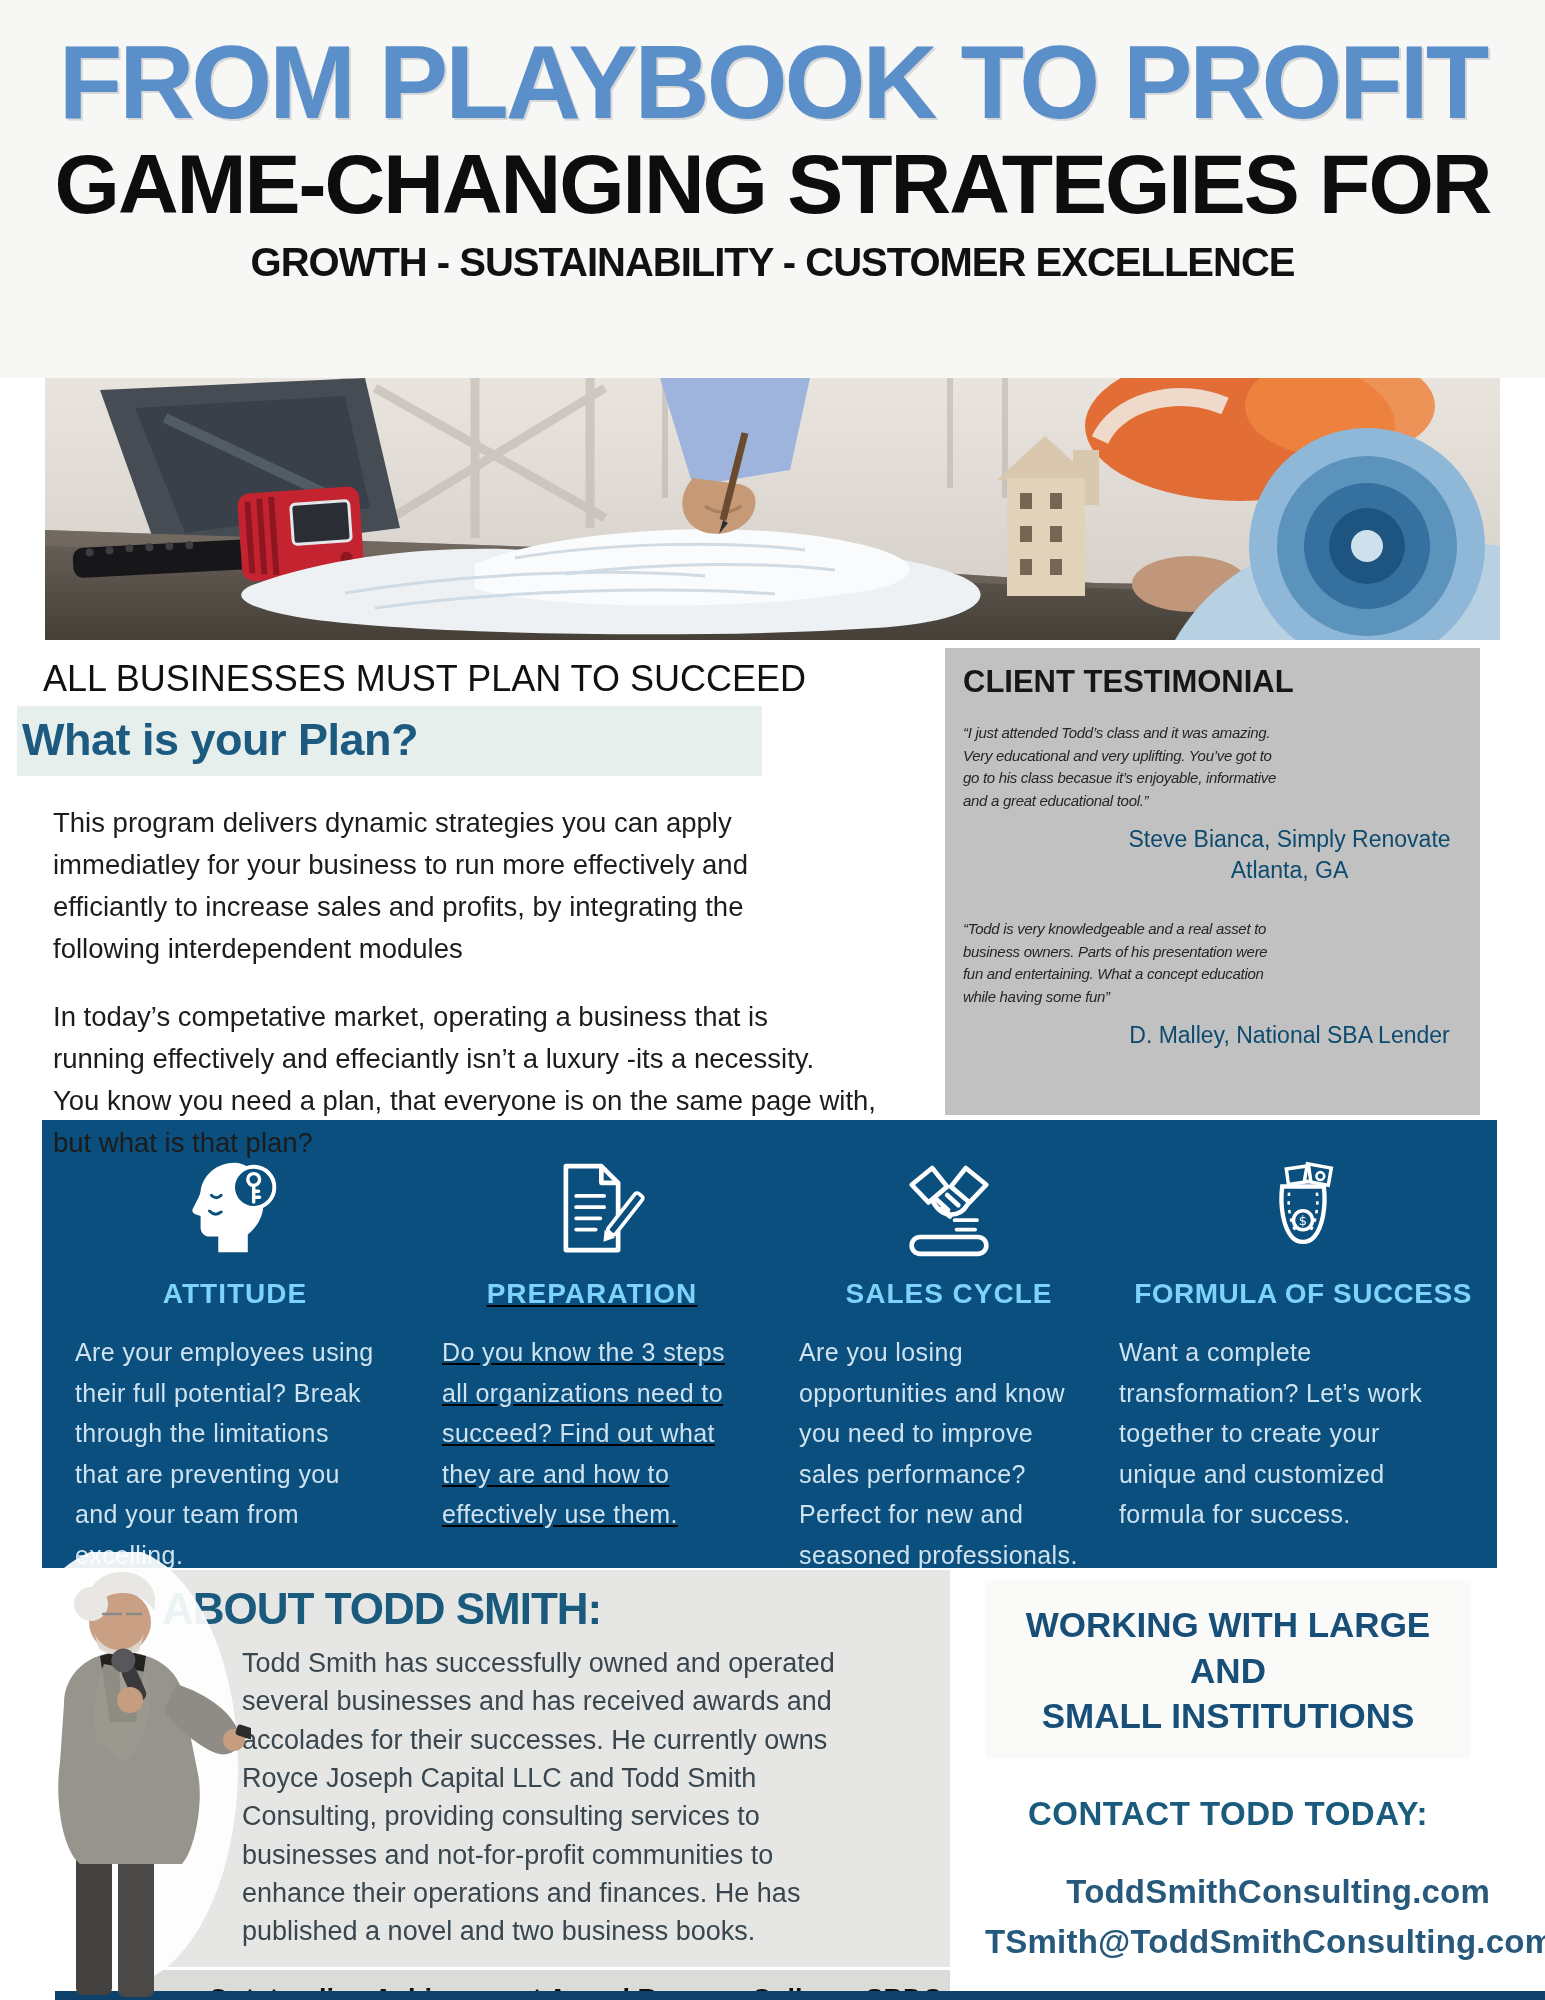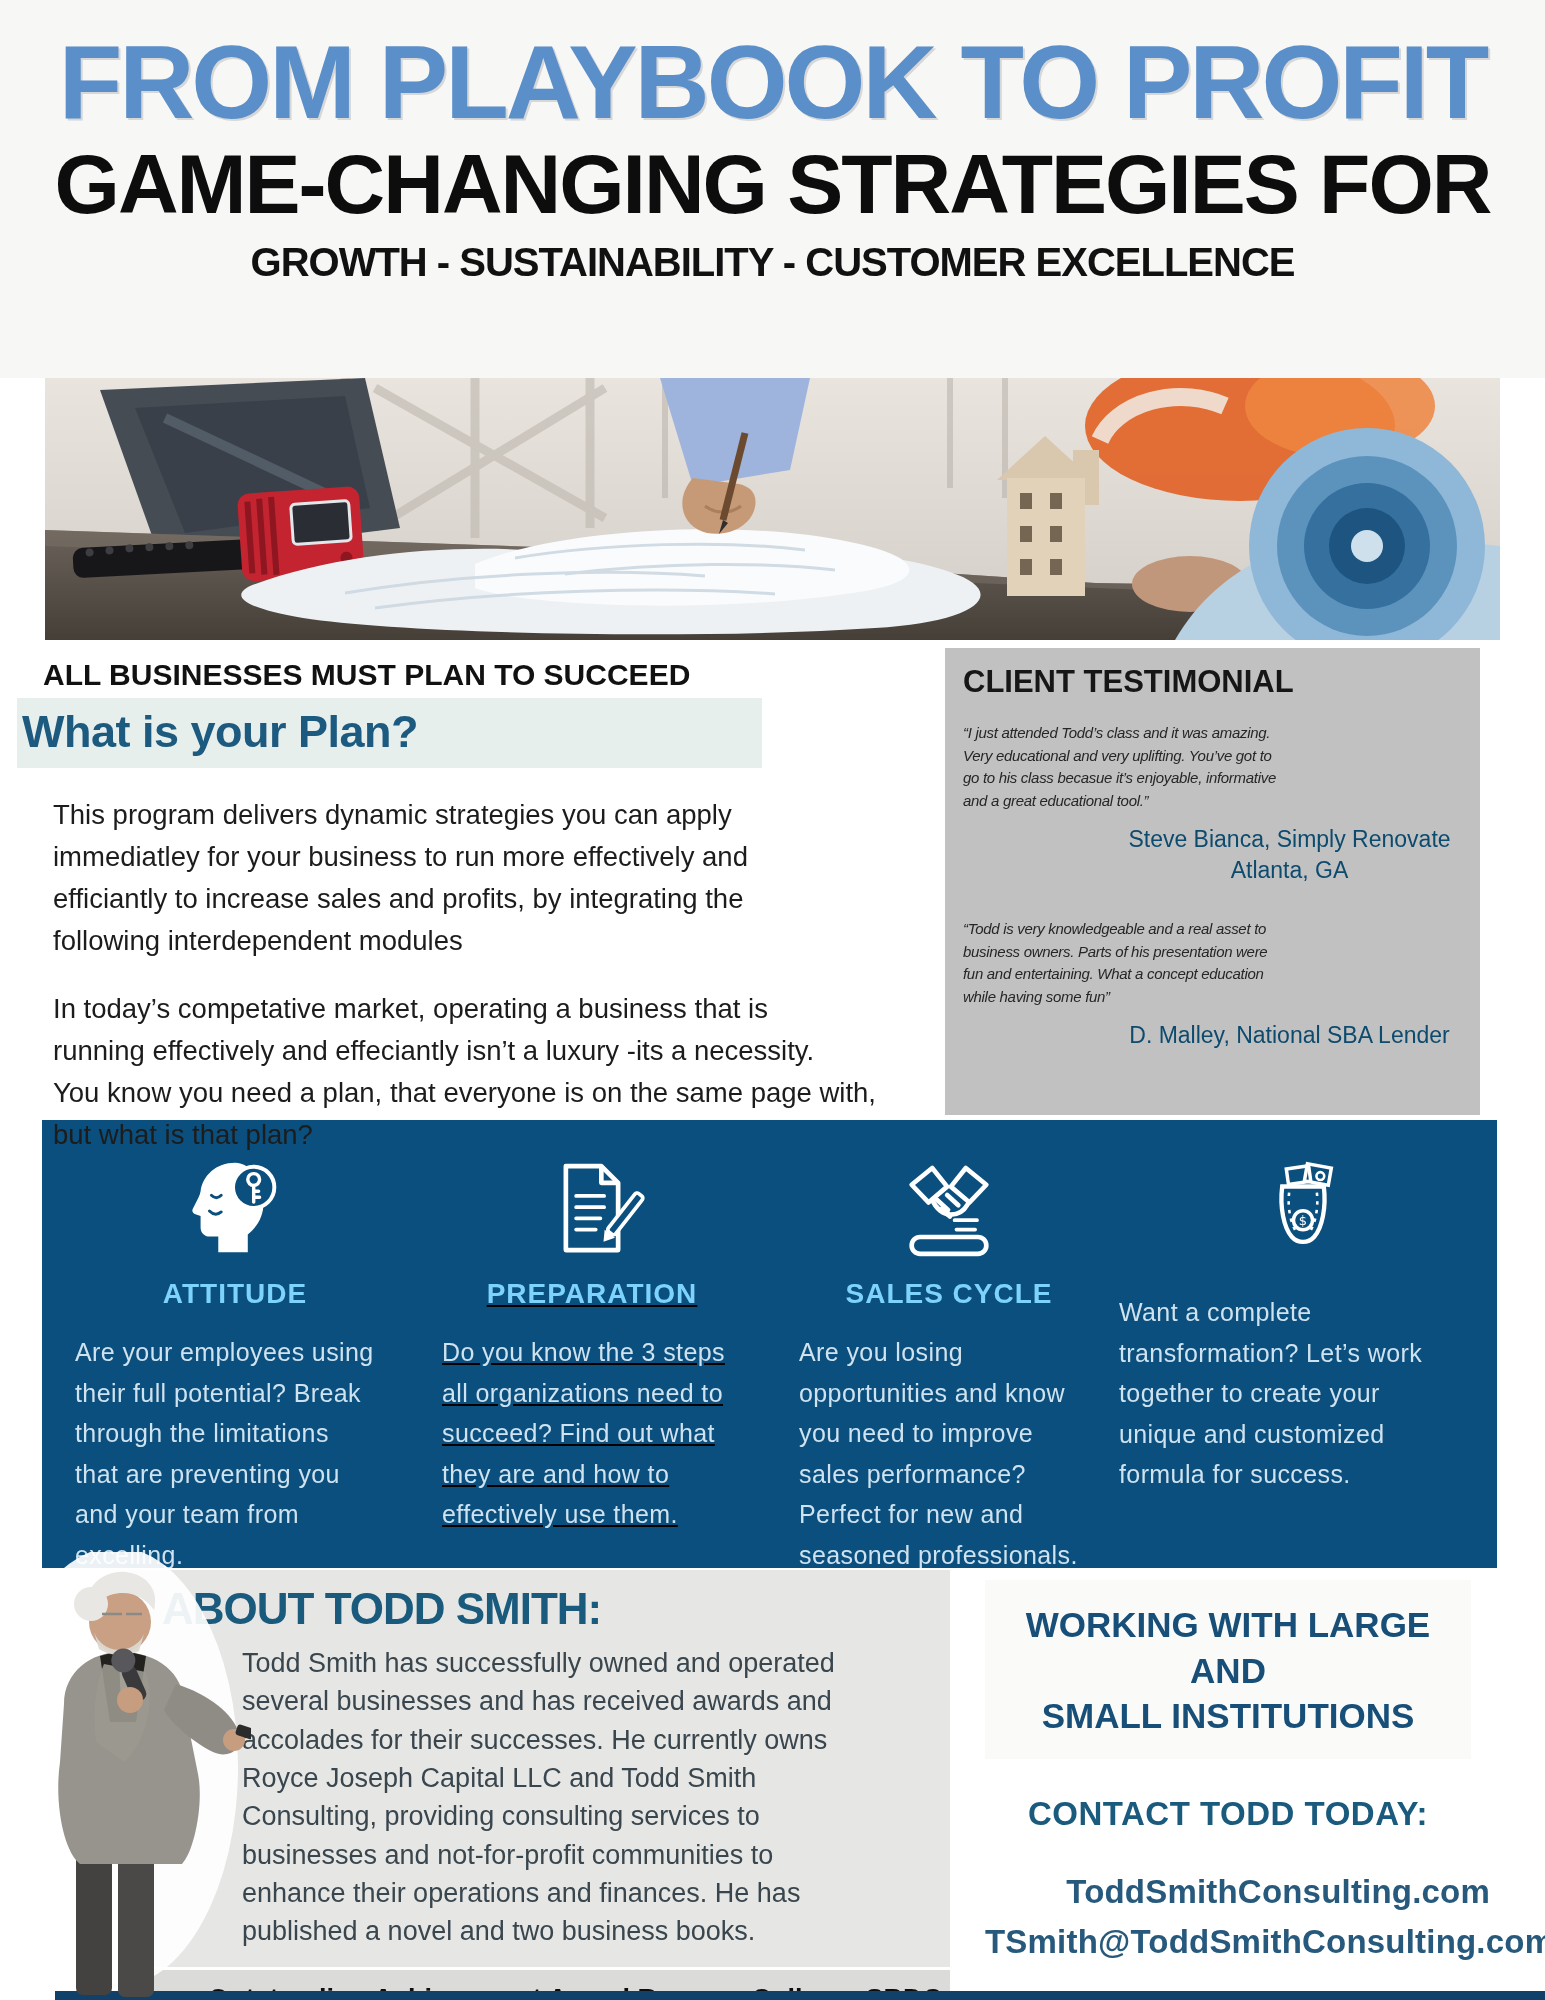"ALL BUSINESSES MUST PLAN TO" .kicker { font-size: 30px -> 36px; font-weight: 700 -> 400 }
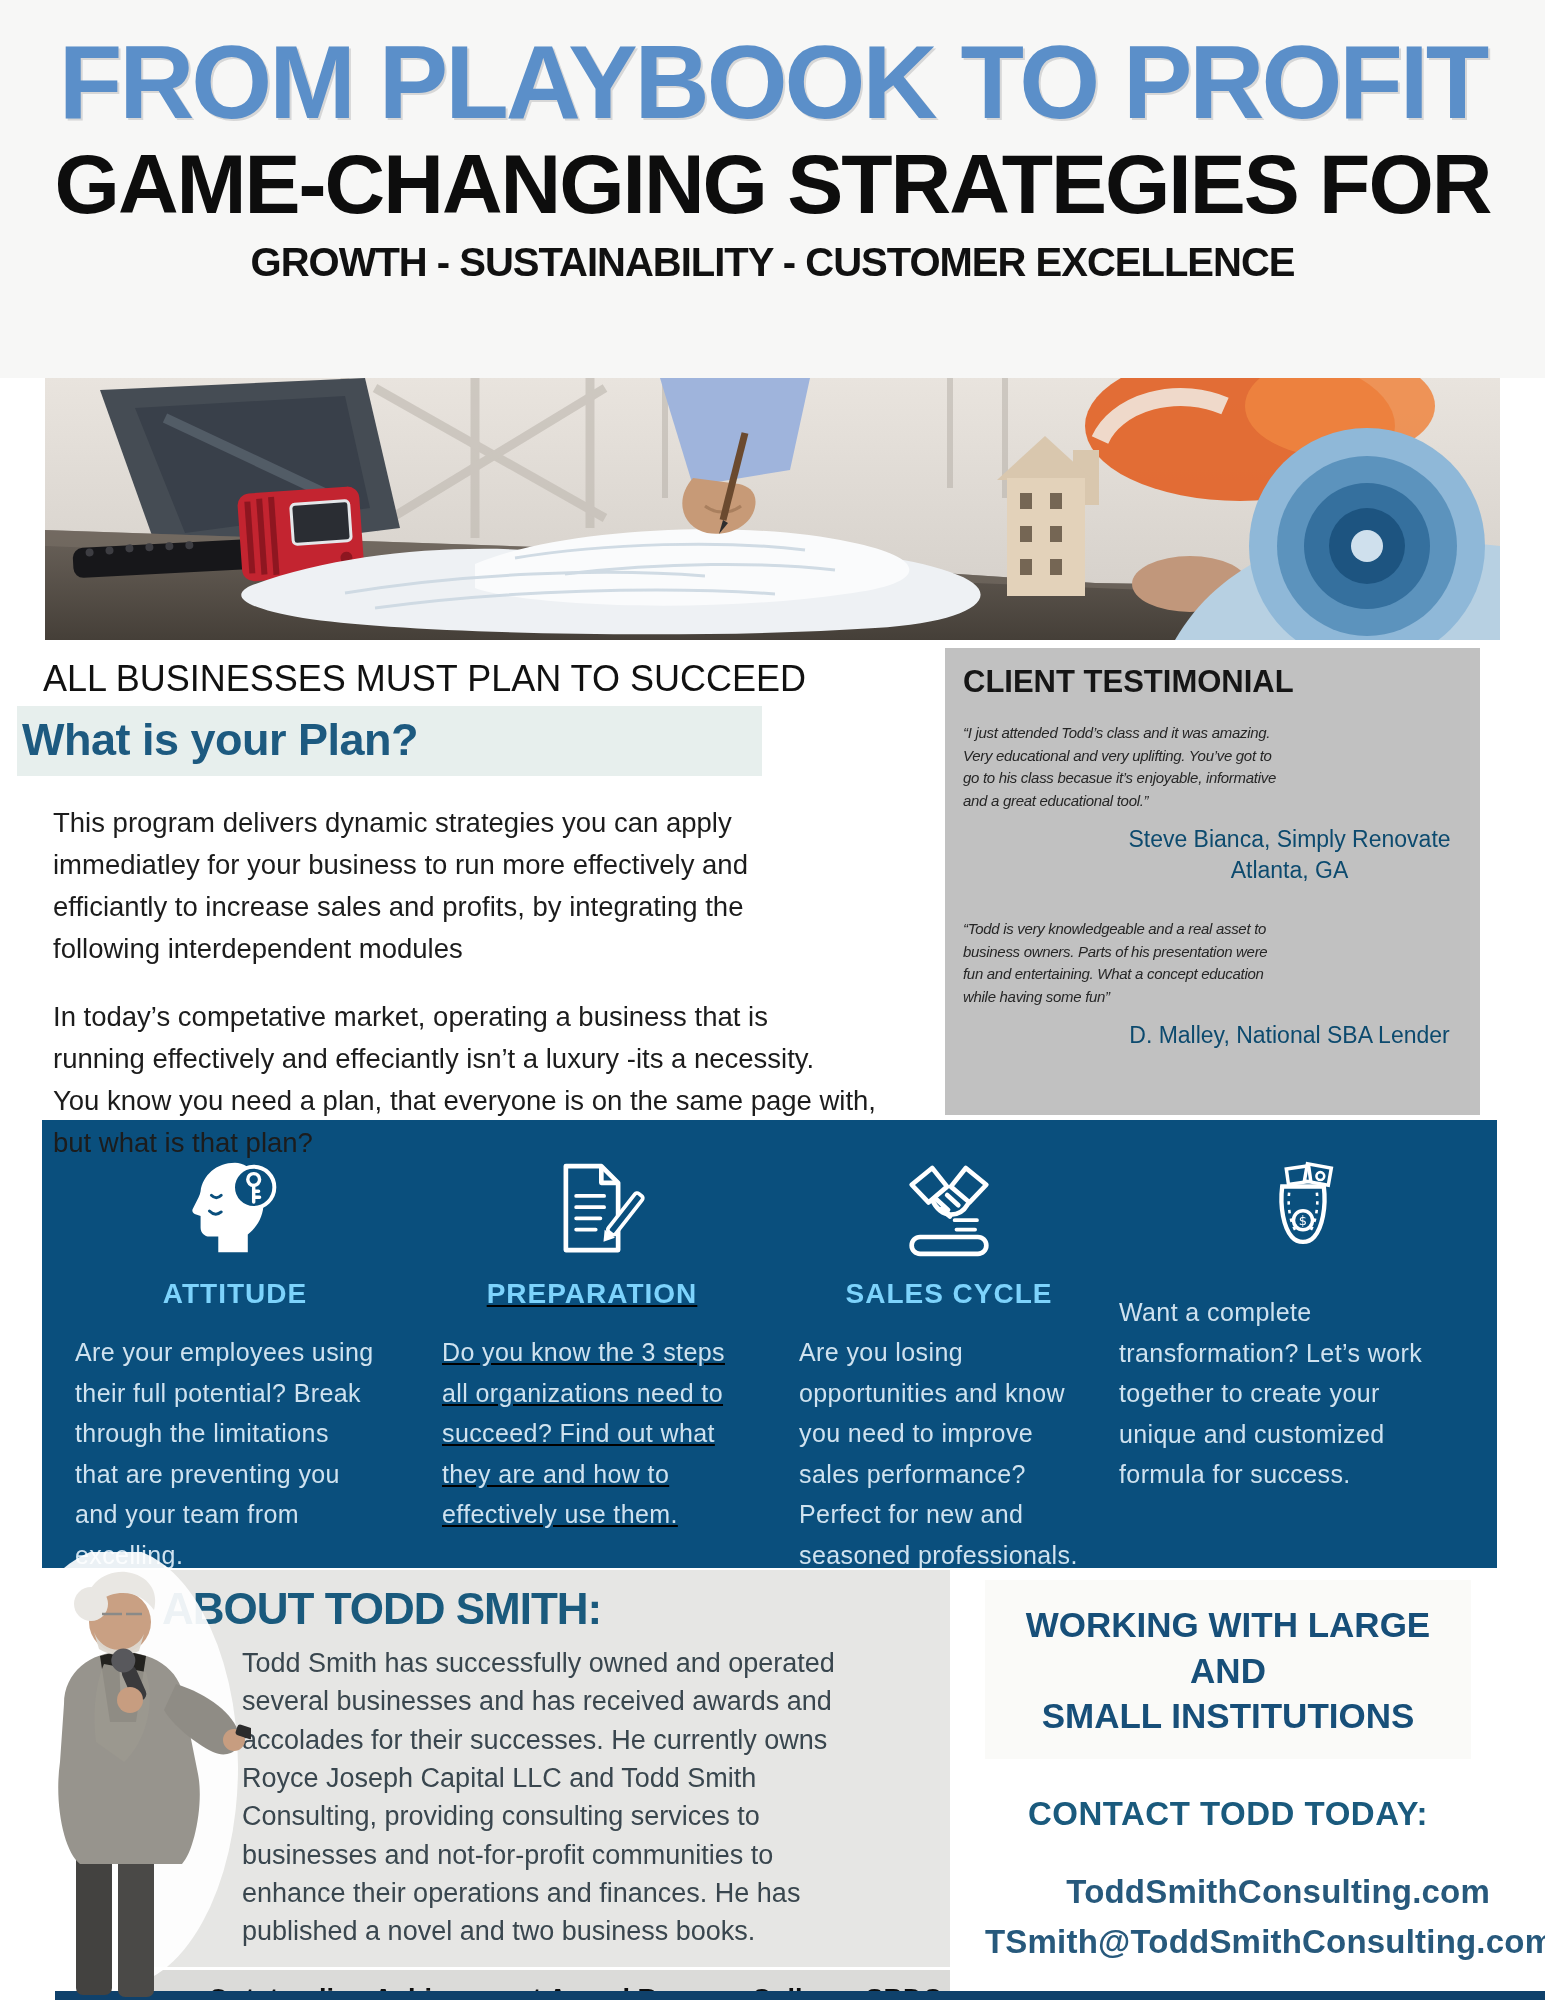"FORMULA OF SUCCESS" div.m-title { html: none -> <div>FORMULA OF SUCCESS</div> }
